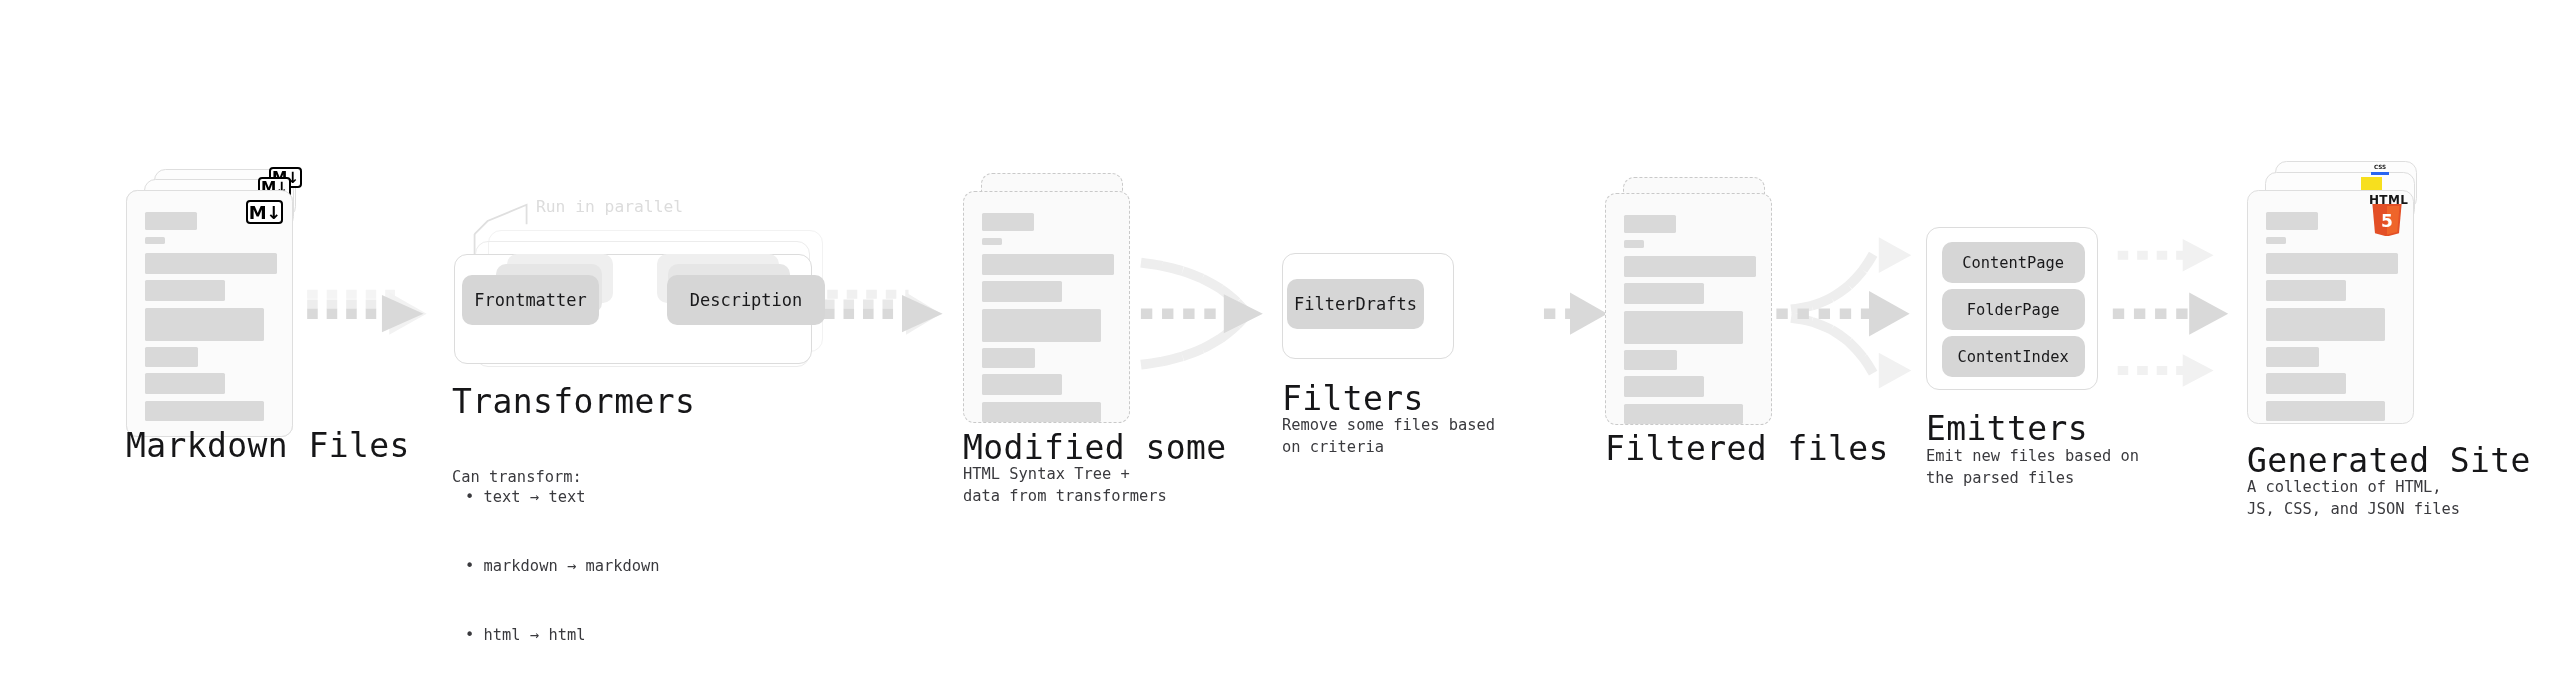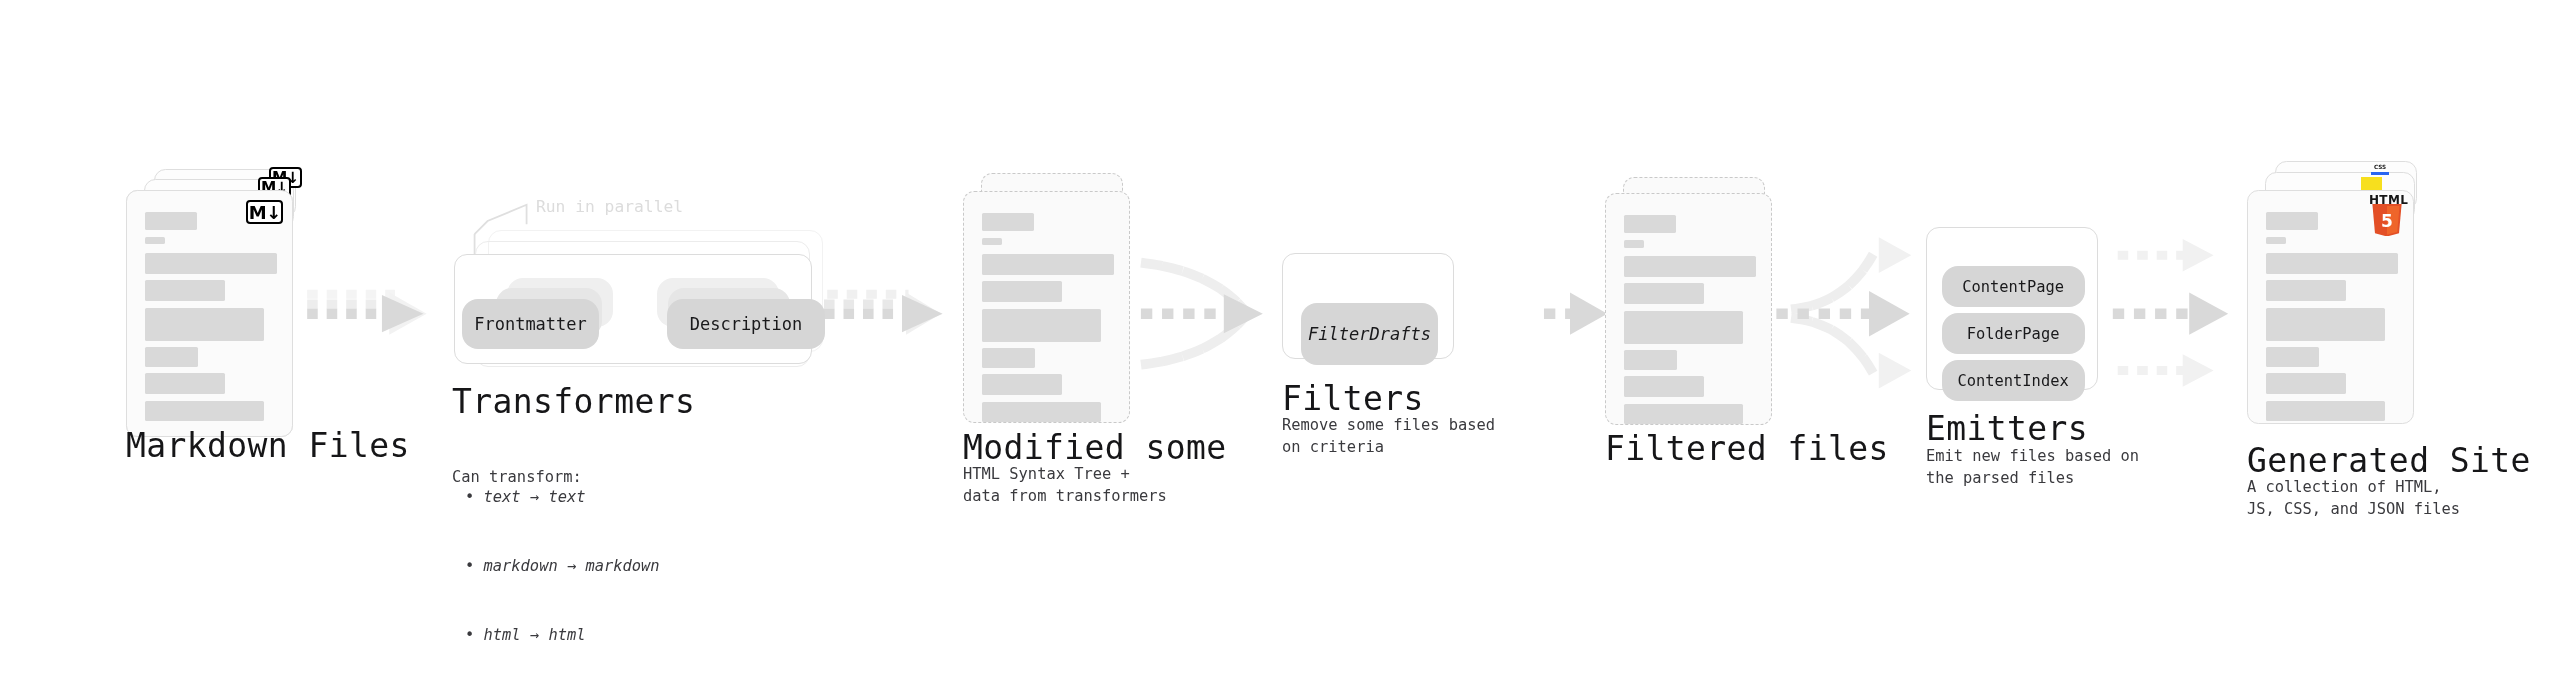"ContentPage" .chip { border-radius: 16px -> 10px; margin-top: 24px -> none }
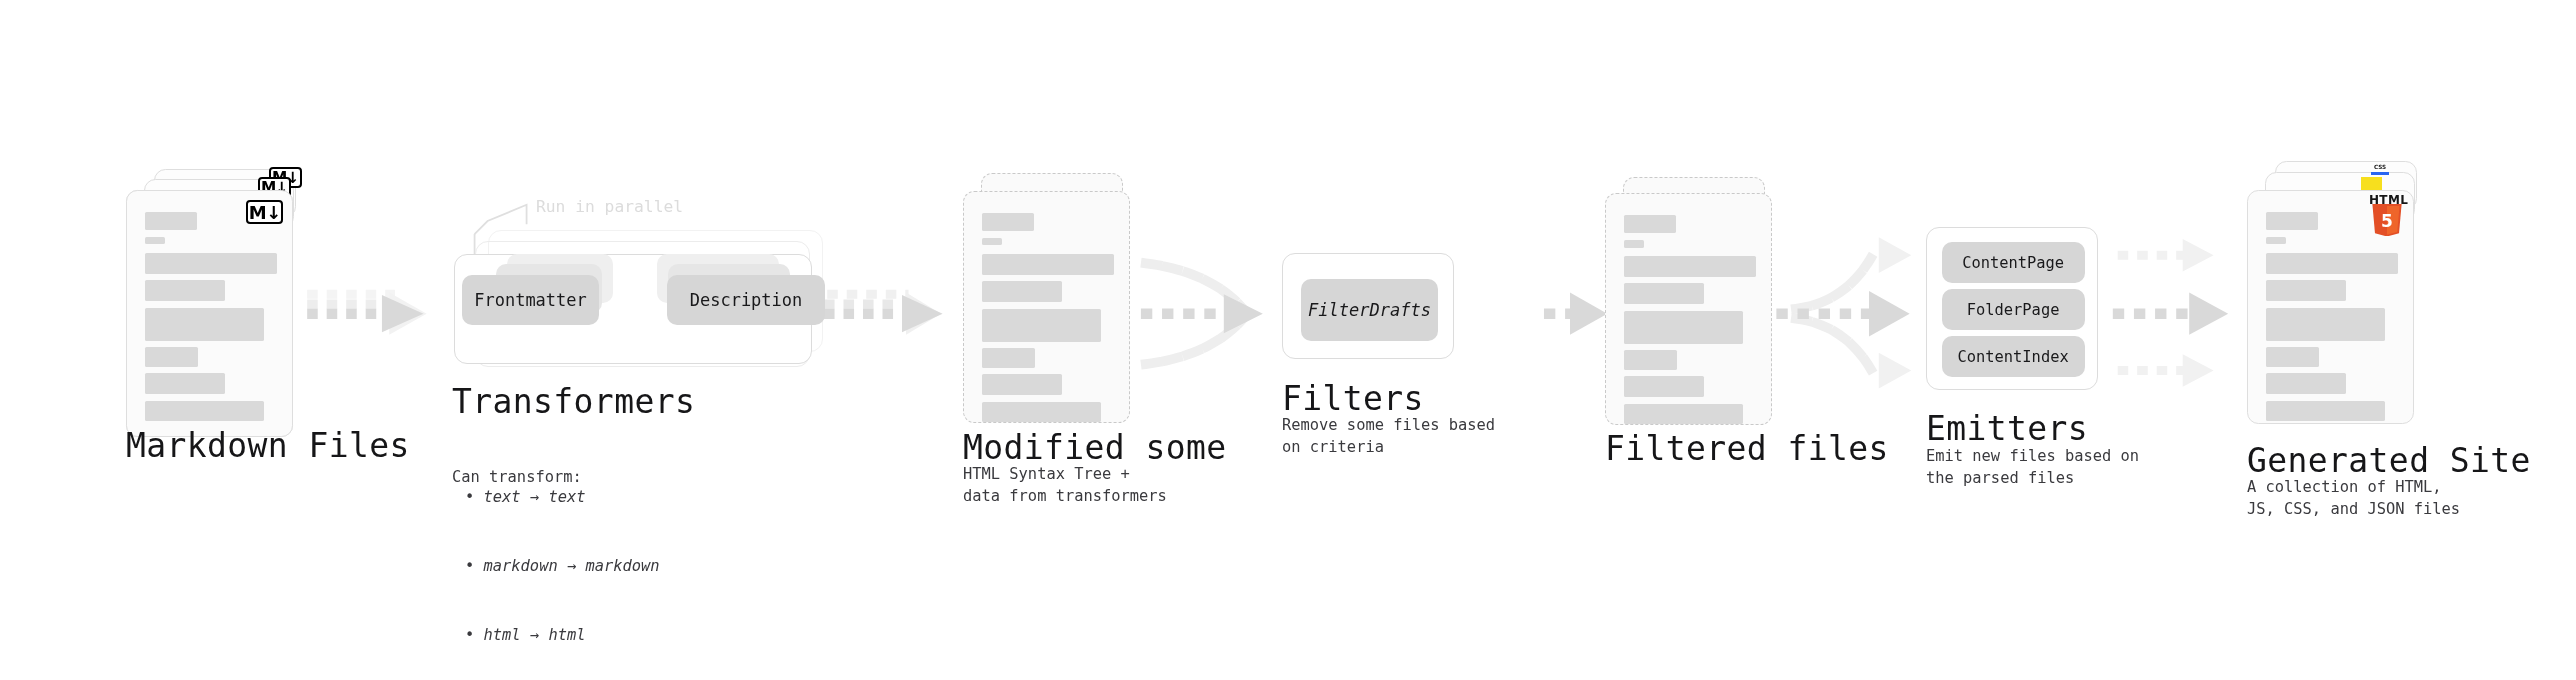"FilterDrafts" div.chip { font-style: italic -> none; height: 62px -> 50px; left: 18px -> 4px }
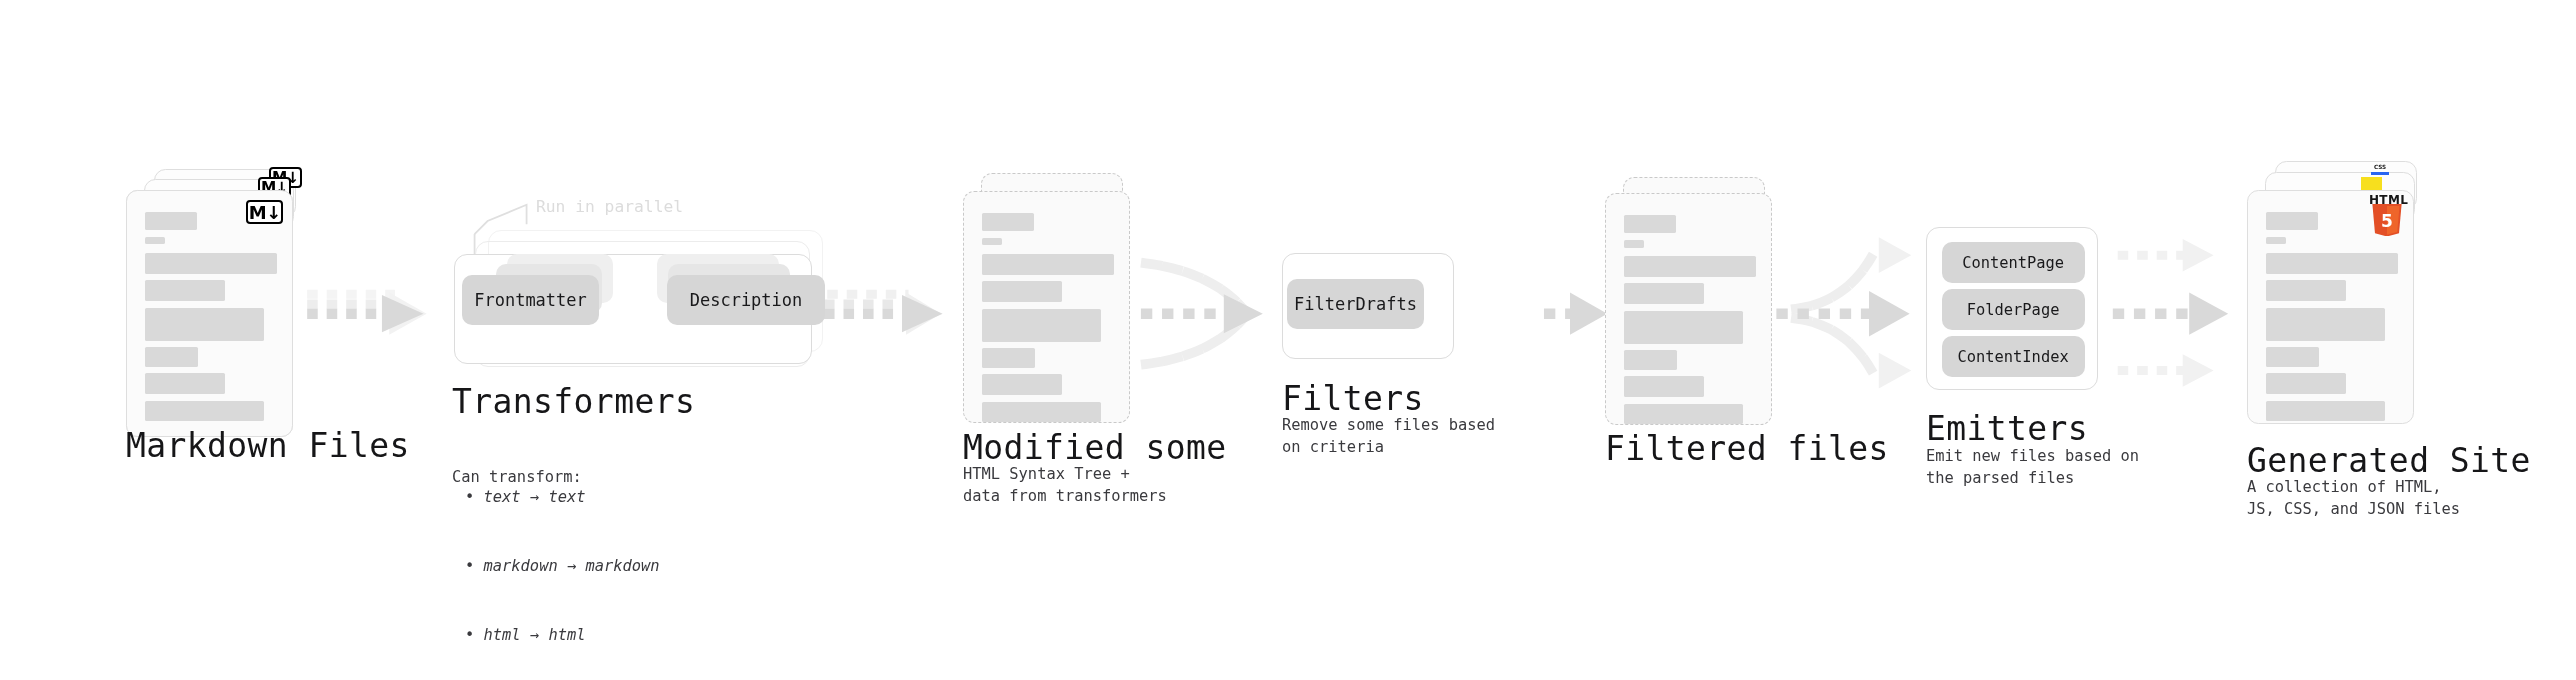"• text → text" .bullets .b-row { font-style: italic -> none }
